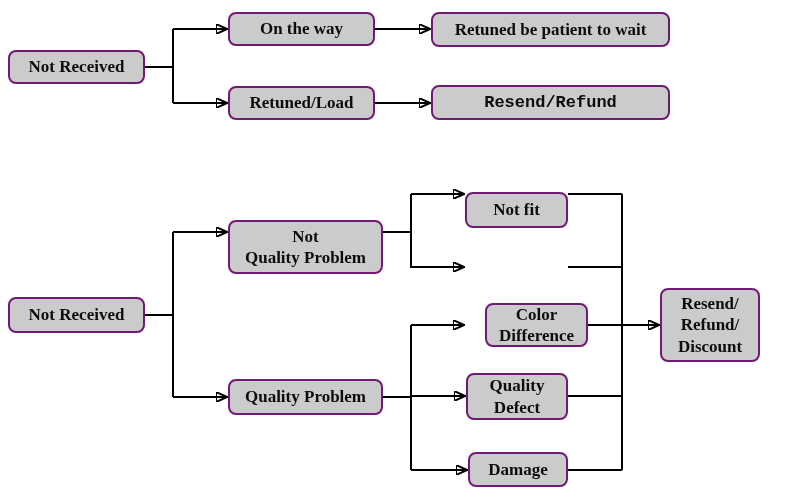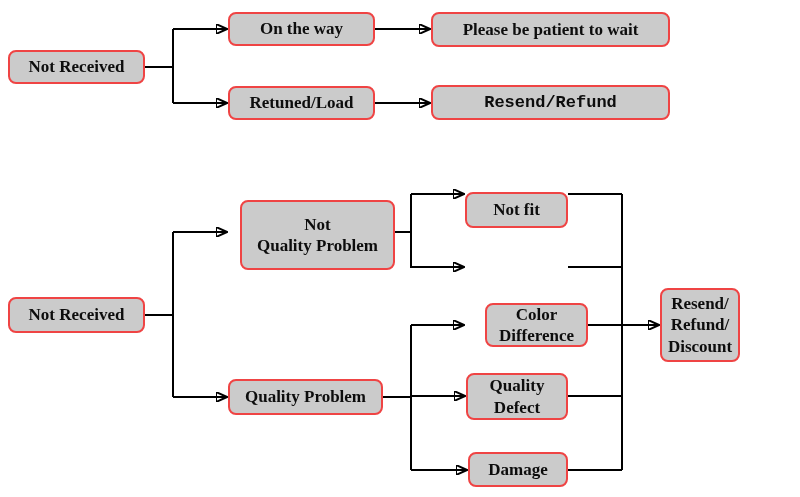"On the way" .node { border: 2px solid #ef4444 -> 2px solid #701a75 }
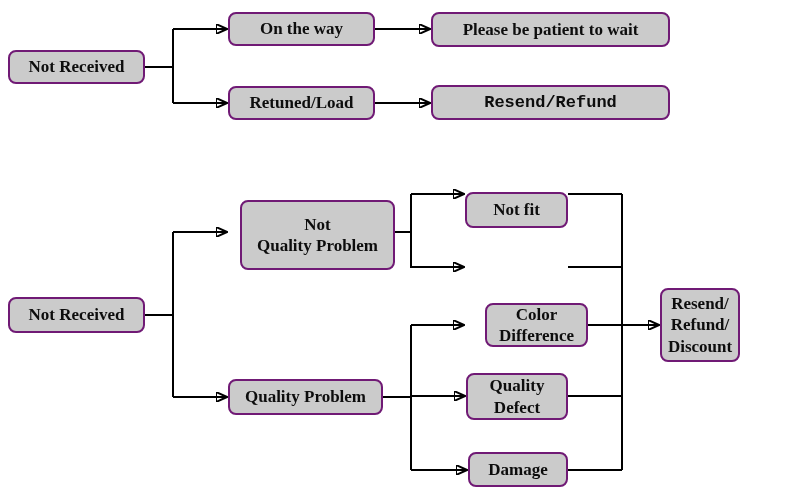"Please be patient to wait" span.node-label { text: Please -> Retuned }
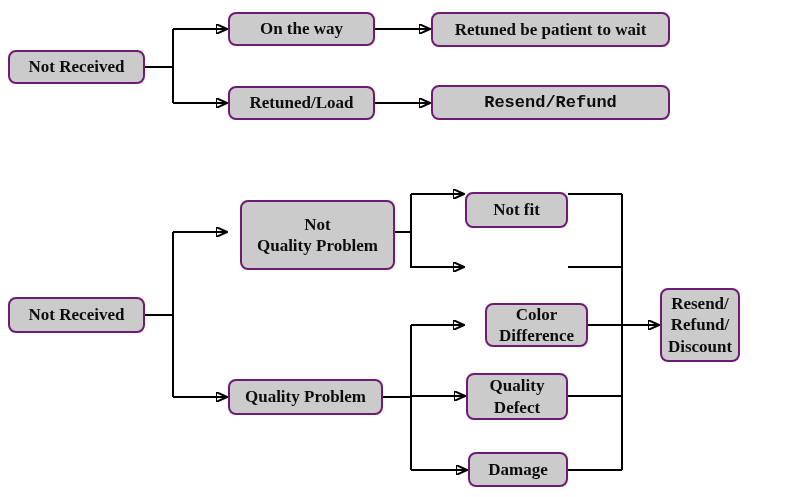"Not" div.node { height: 70px -> 54px; margin-left: 12px -> none; top: 200px -> 220px }
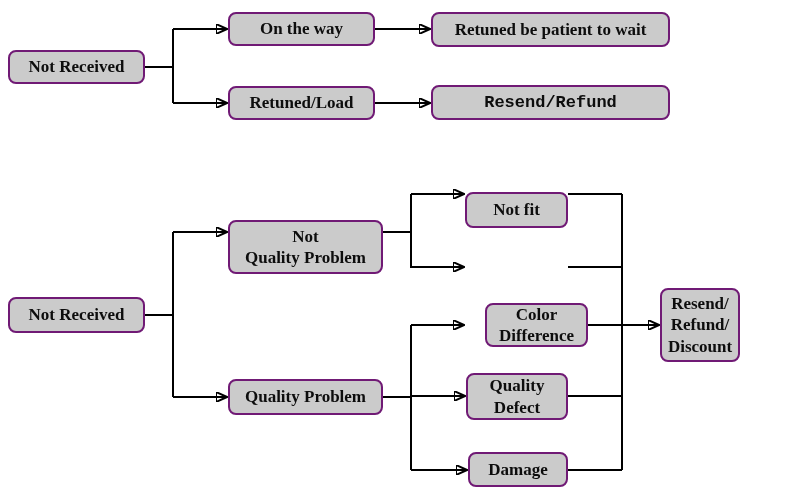"Resend/" div.node { width: 80px -> 100px }
